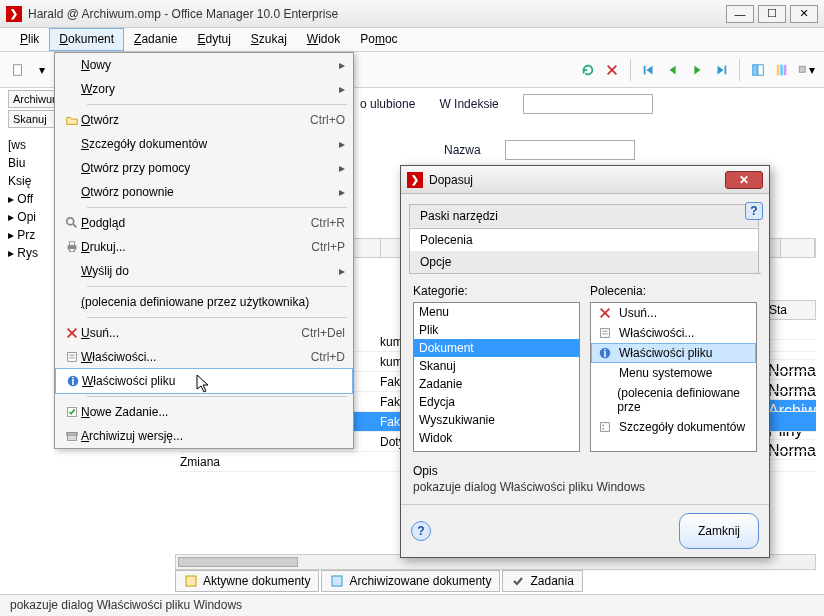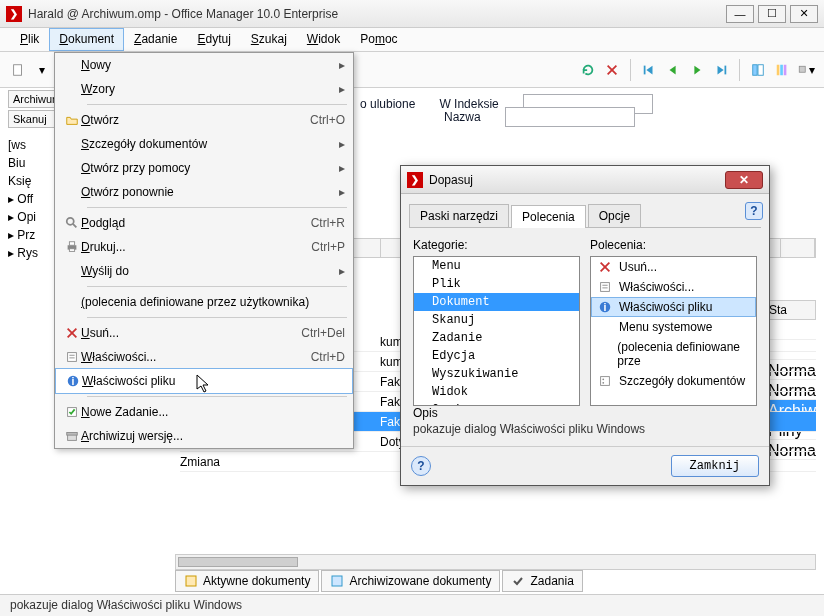"Nazwa" div.filterrow { top: 107px -> 140px }
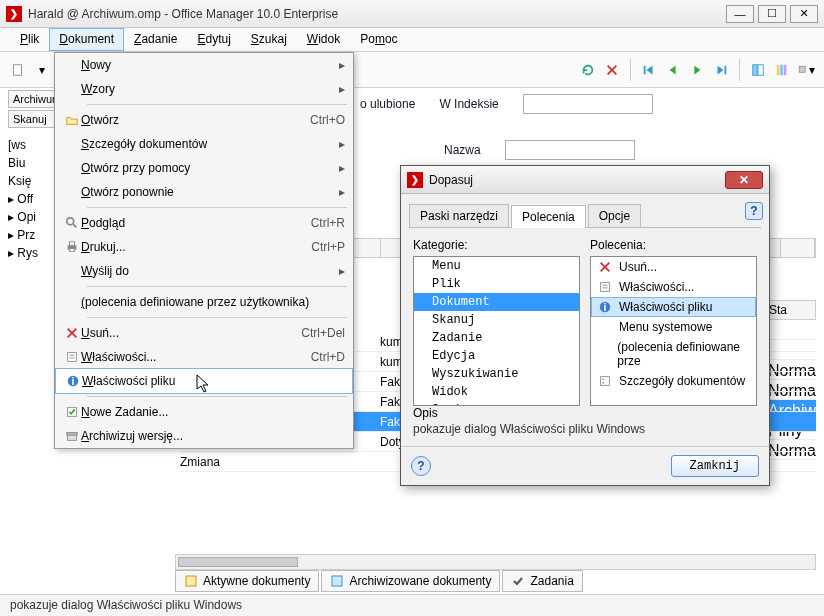"Paski narzędzi" .tabstrip { flex-direction: none -> column }
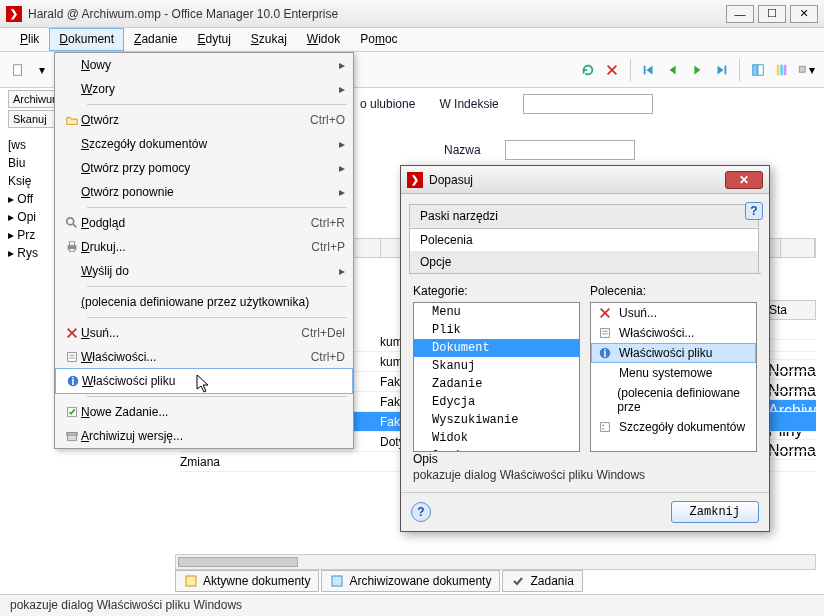"Menu" .listbox .li { font-family: Liberation Mono, monospace -> none; padding: 2px 18px -> 2px 5px }
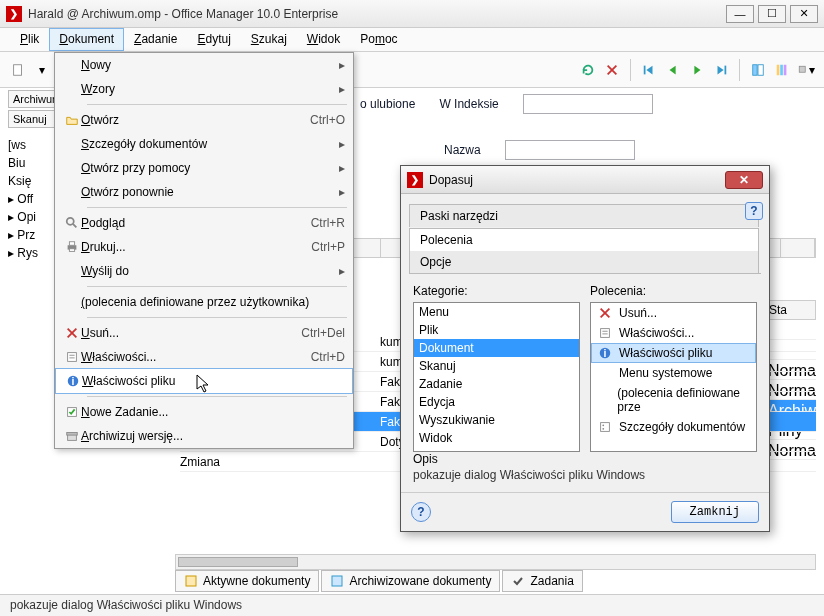"Opis" .opis { margin-top: none -> 12px }
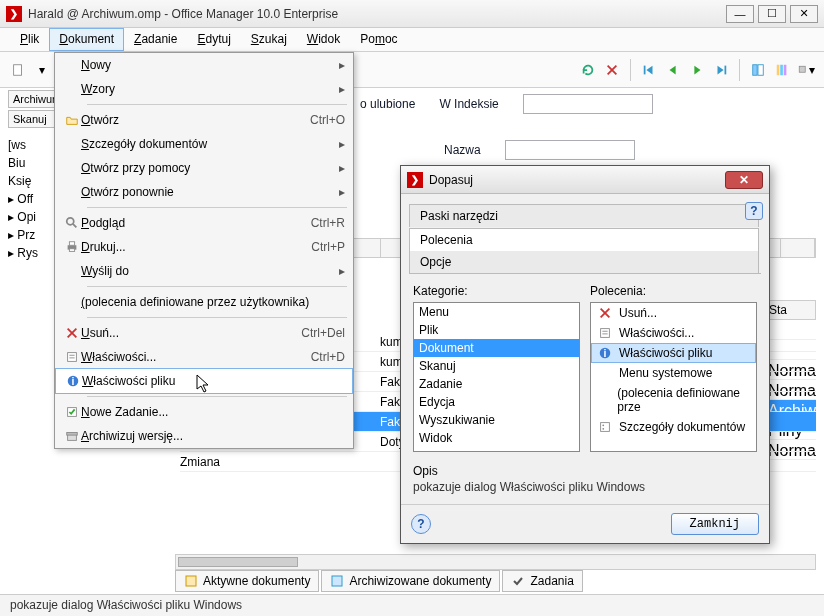"Zamknij" .dlg-foot button { border-radius: 3px -> 10px; font-family: Liberation Mono, monospace -> none; padding: 3px 18px -> 10px 18px }
